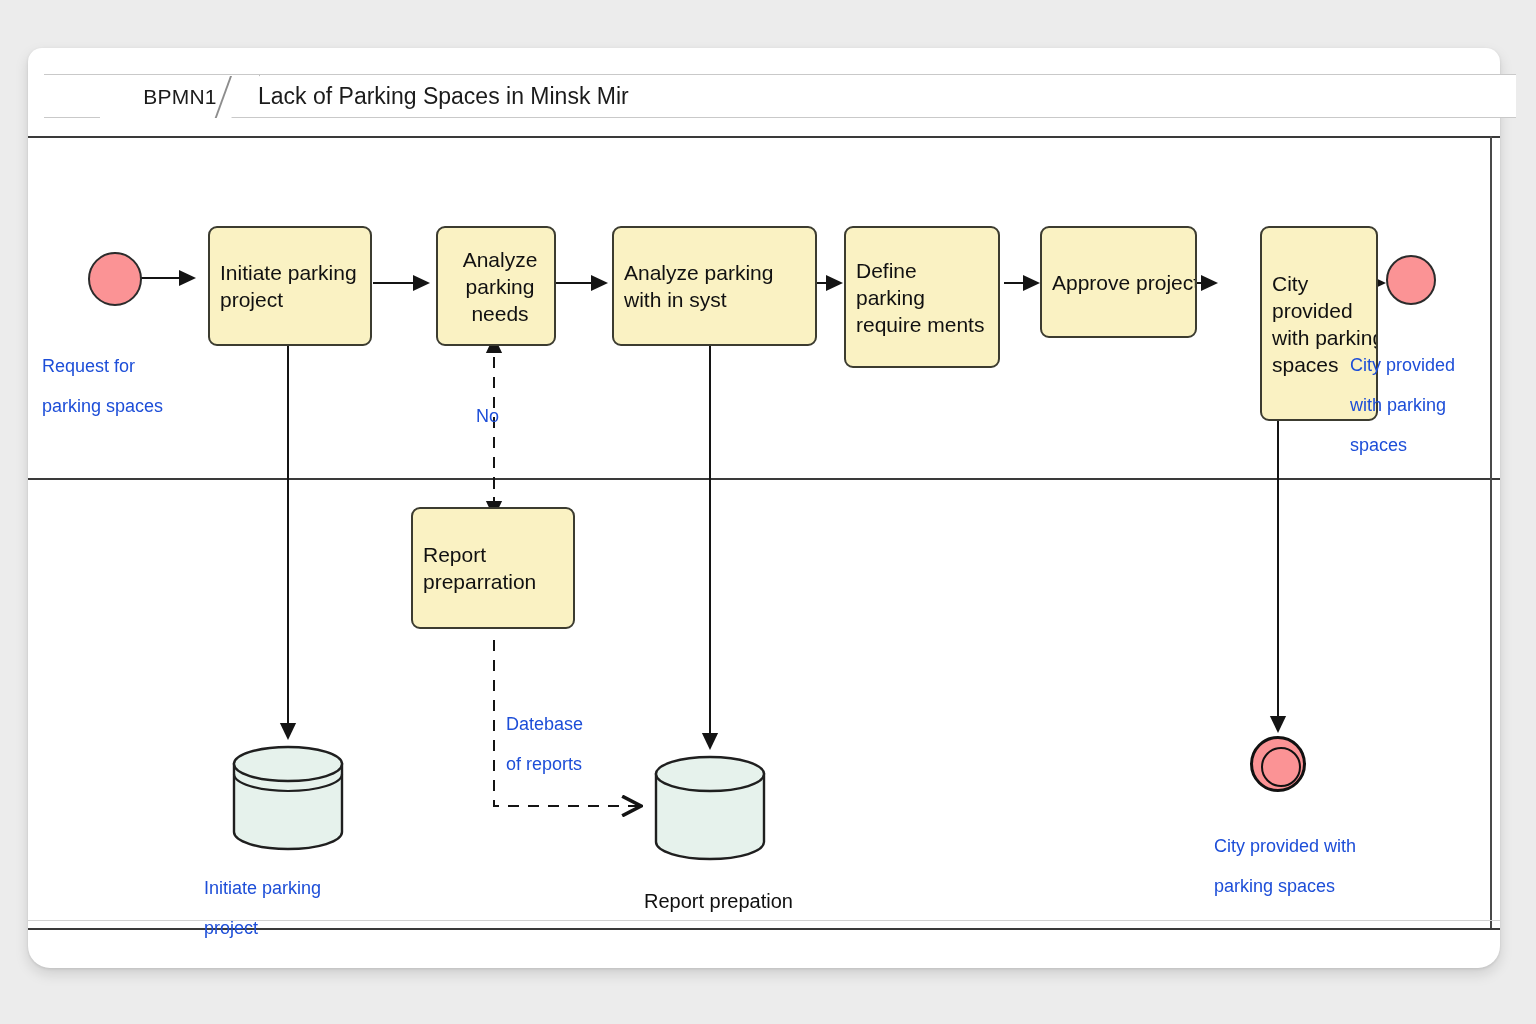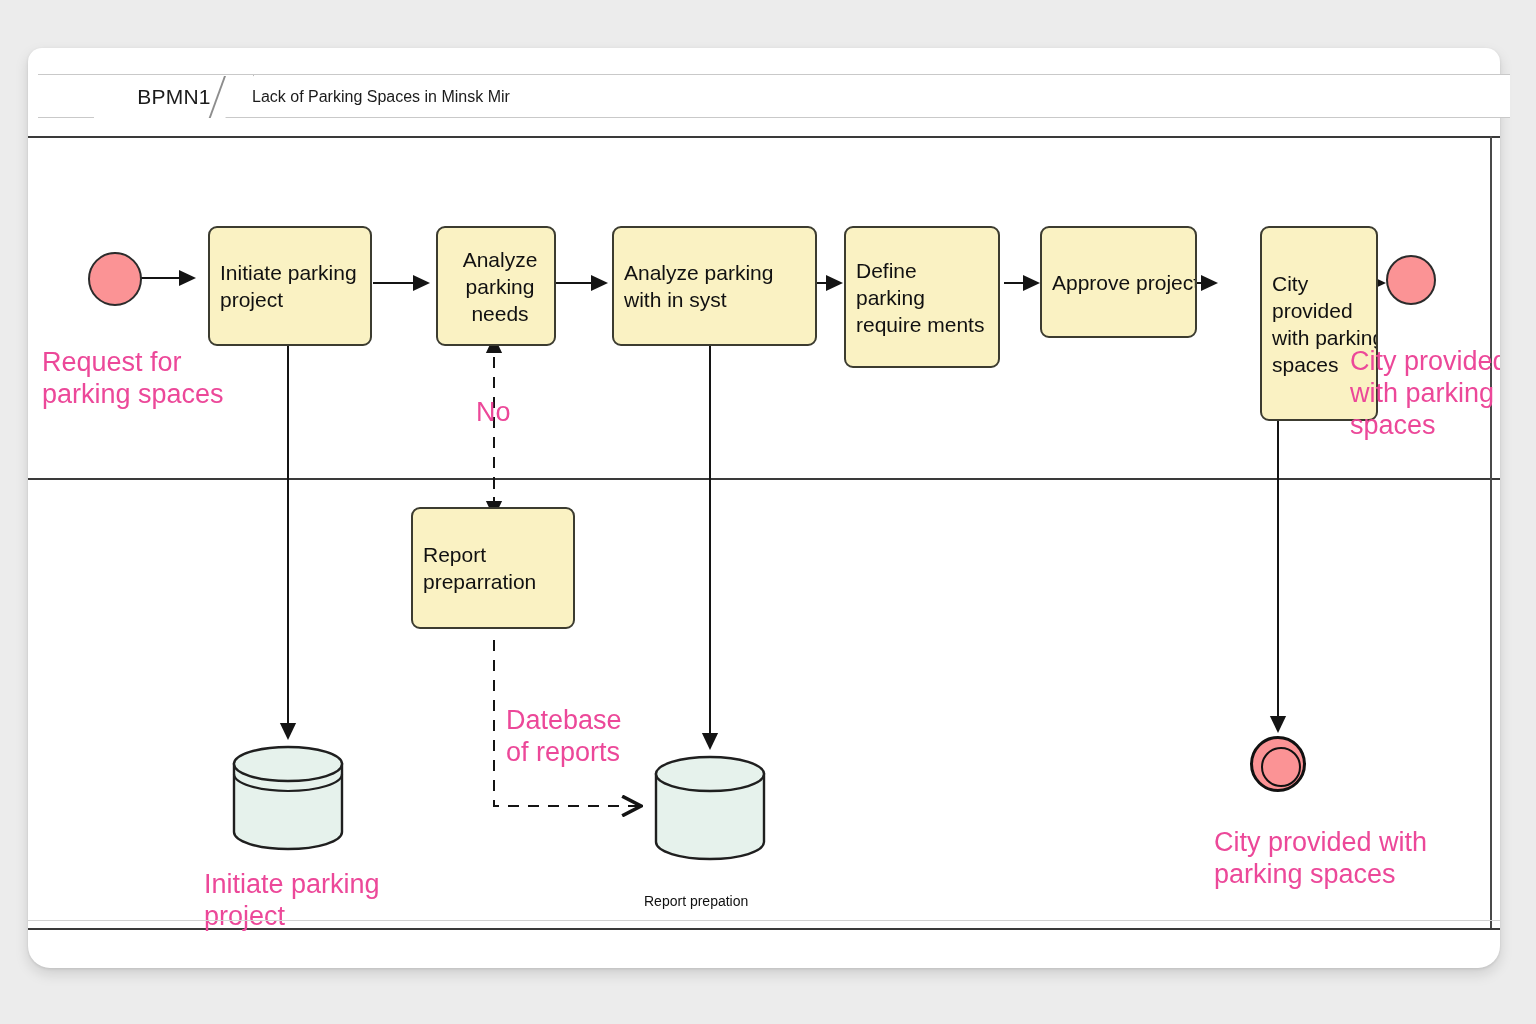"BPMN1" .tabstrip { left: 10px -> 16px }
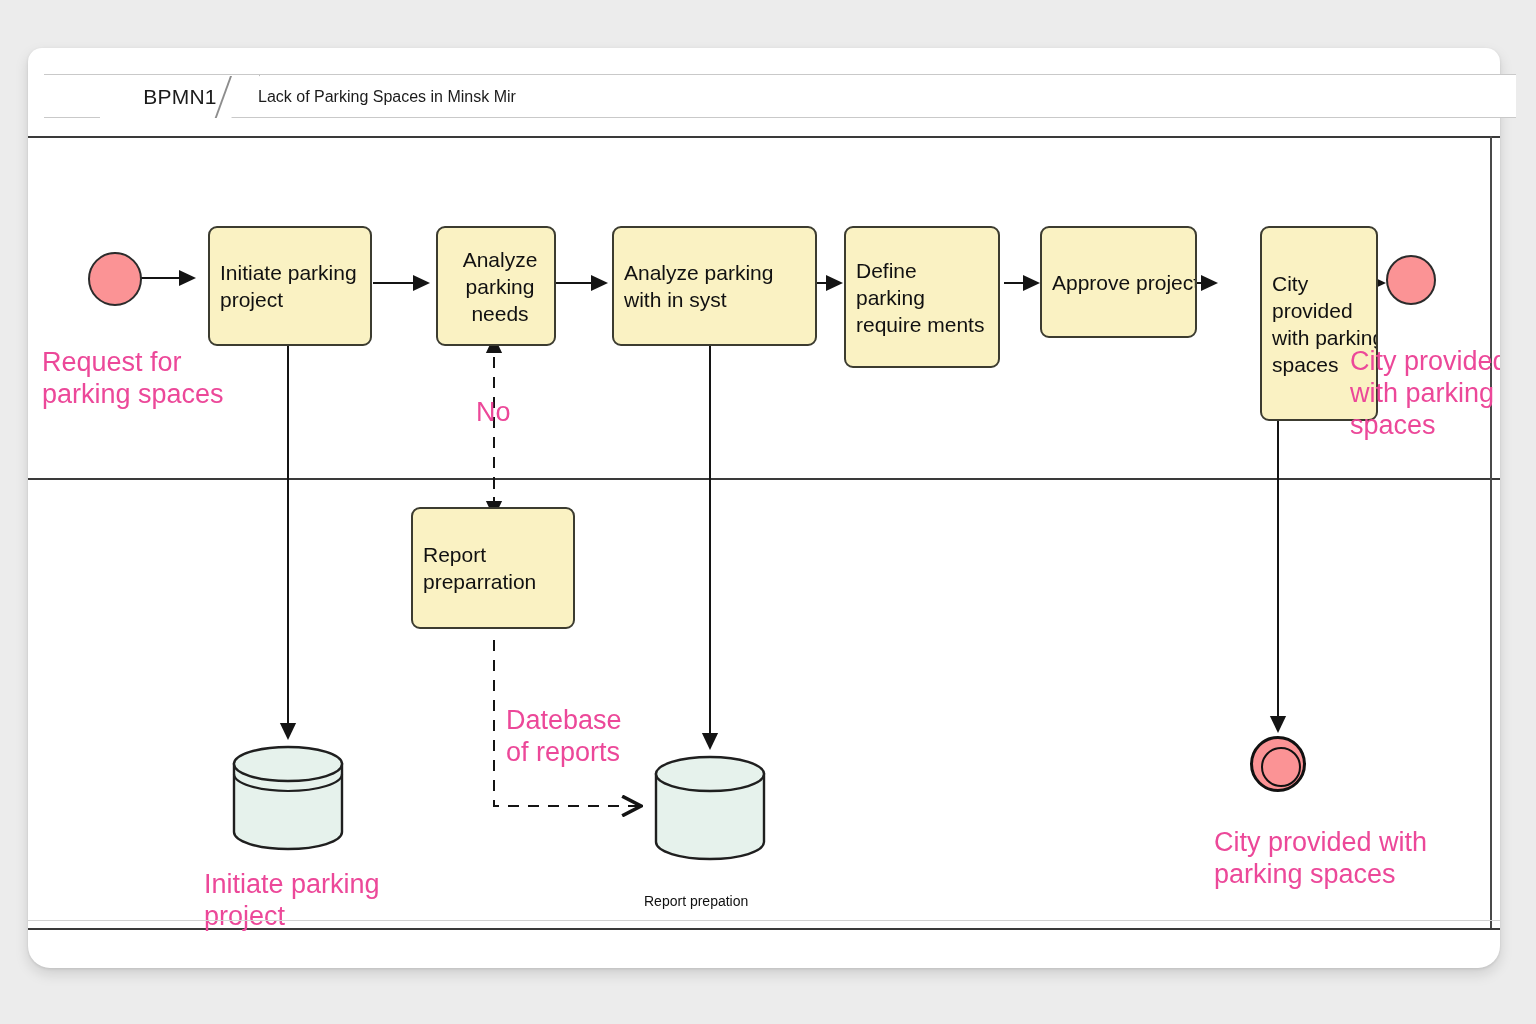"Lack of Parking Spaces in" .doc-title { font-size: 16px -> 23px }
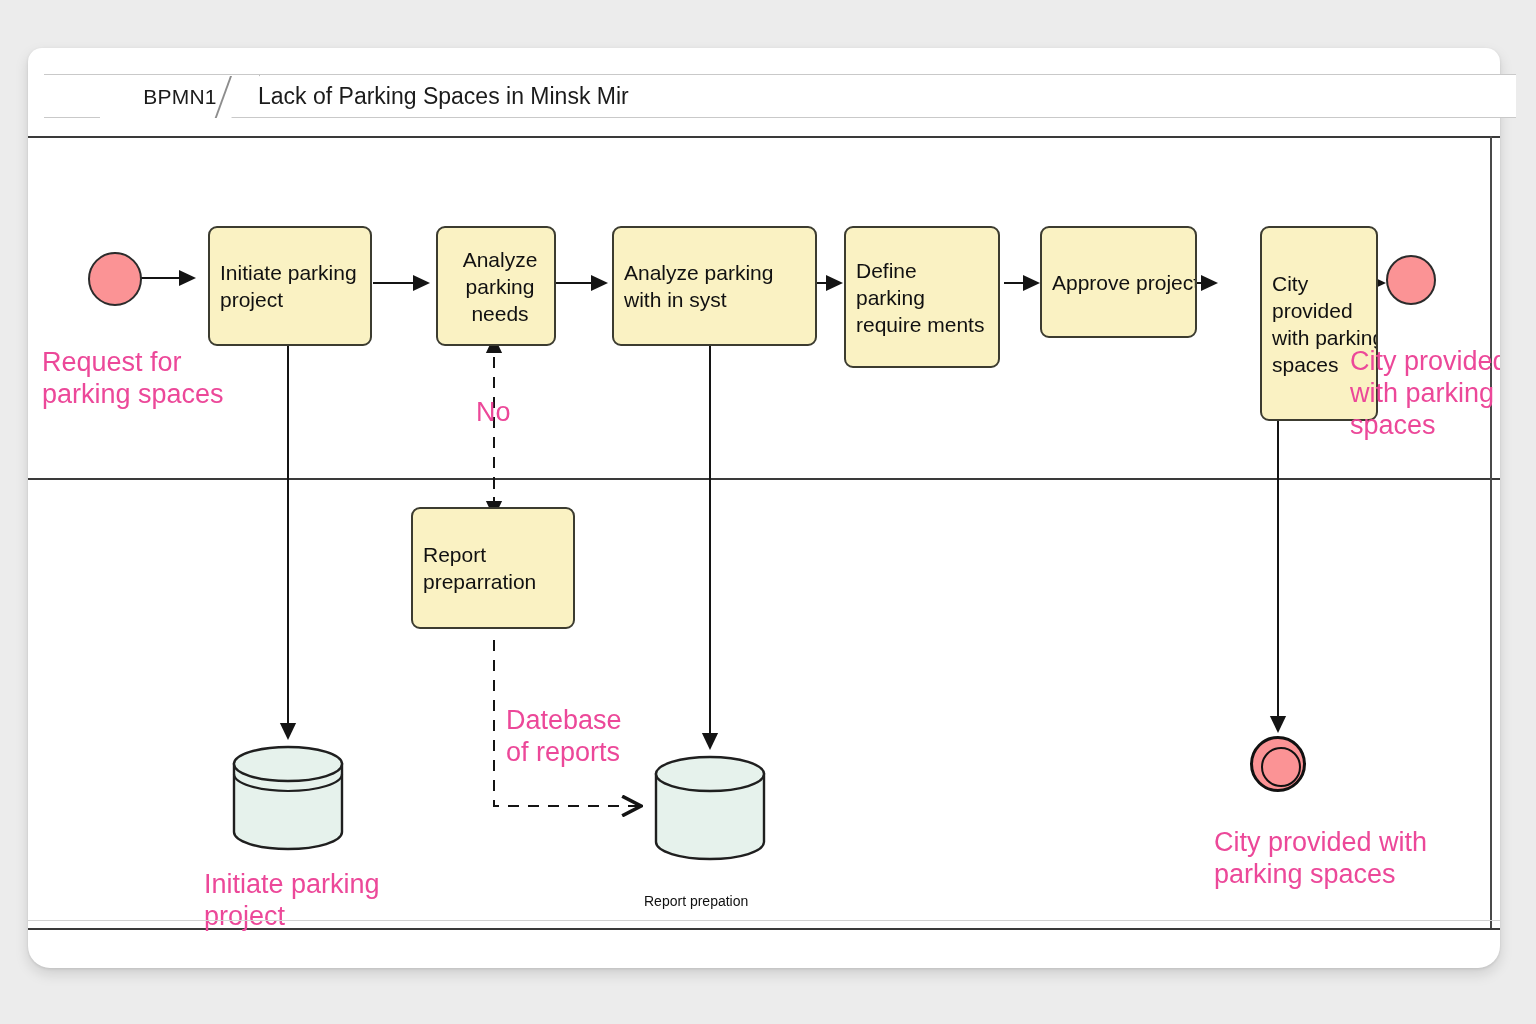"Request for" .label { color: #ec4899 -> #1d4ed8; font-size: 27px -> 18px; line-height: 32px -> 40px }
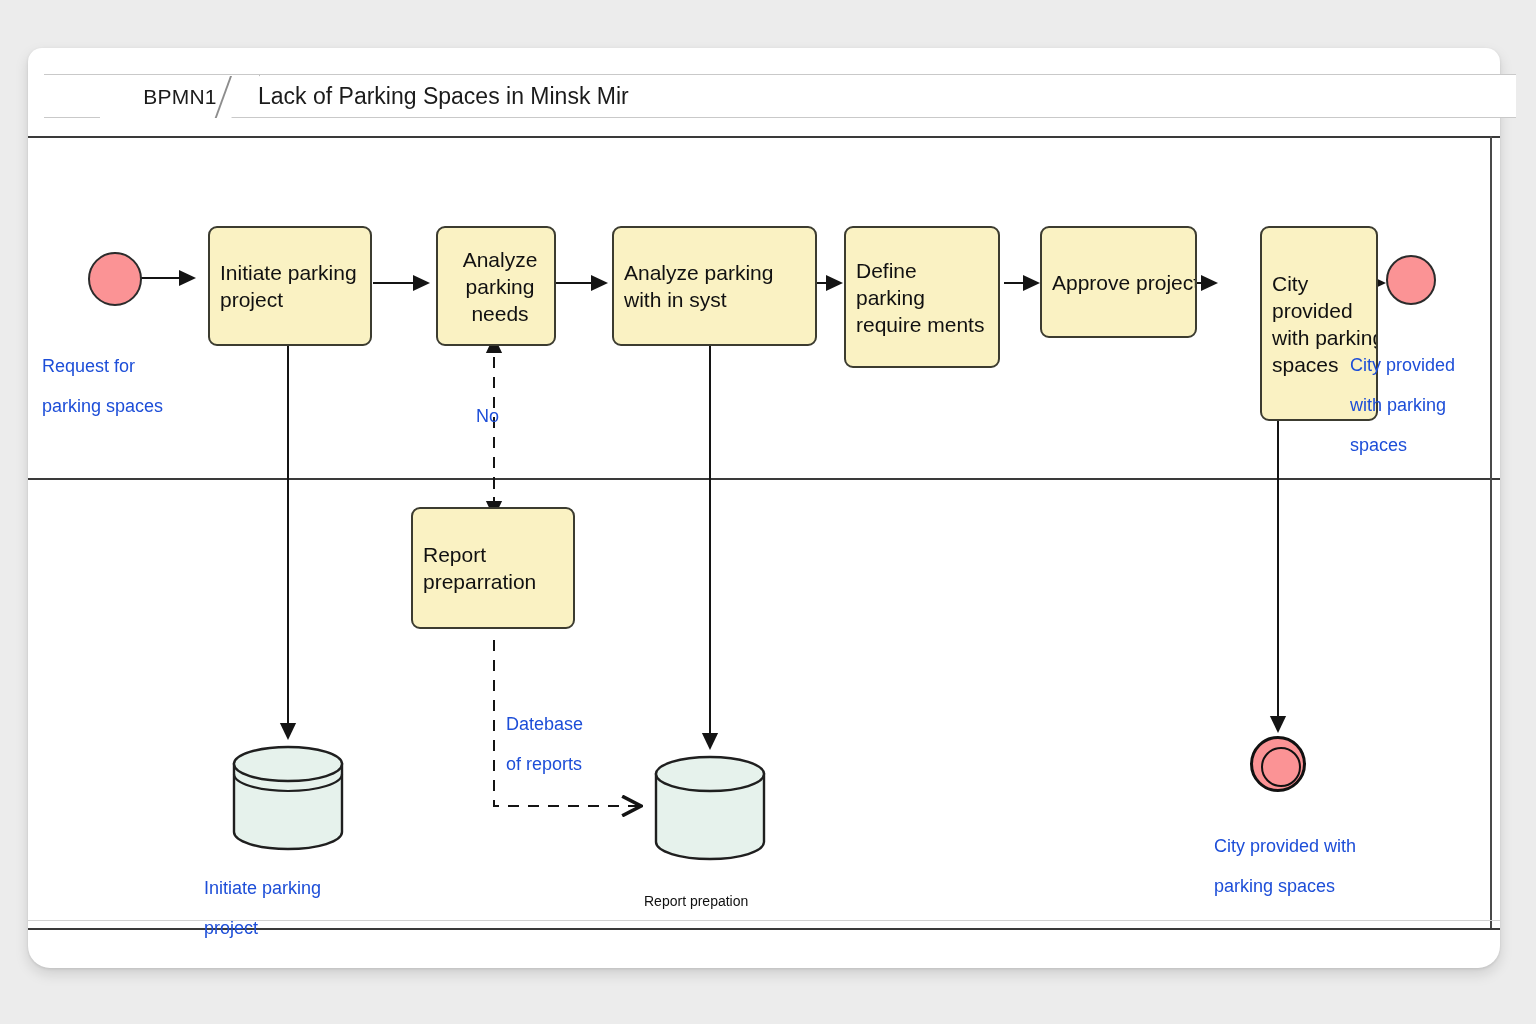"Report prepation" .label-small { font-size: 14px -> 20px }
